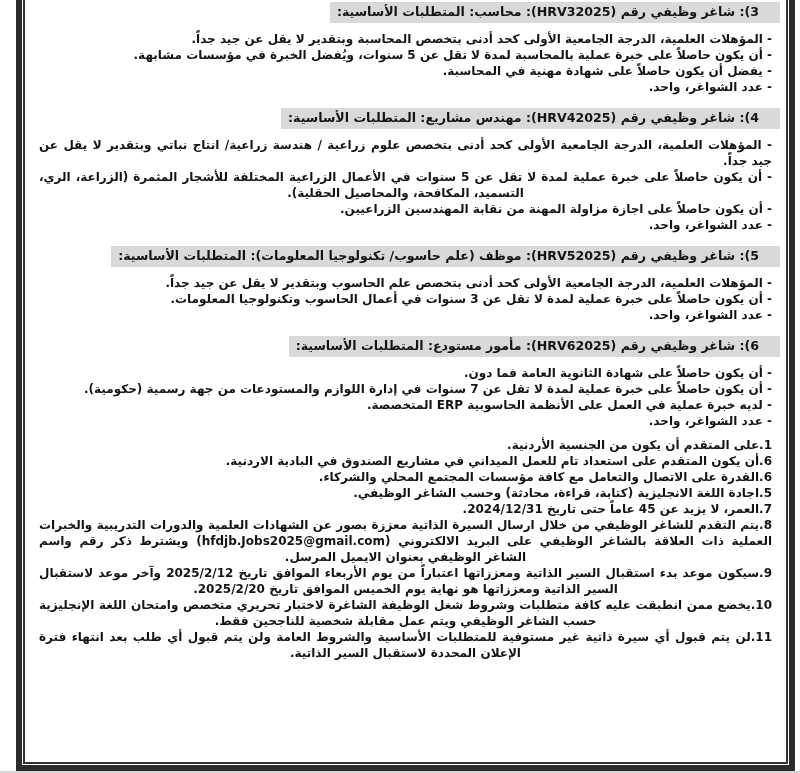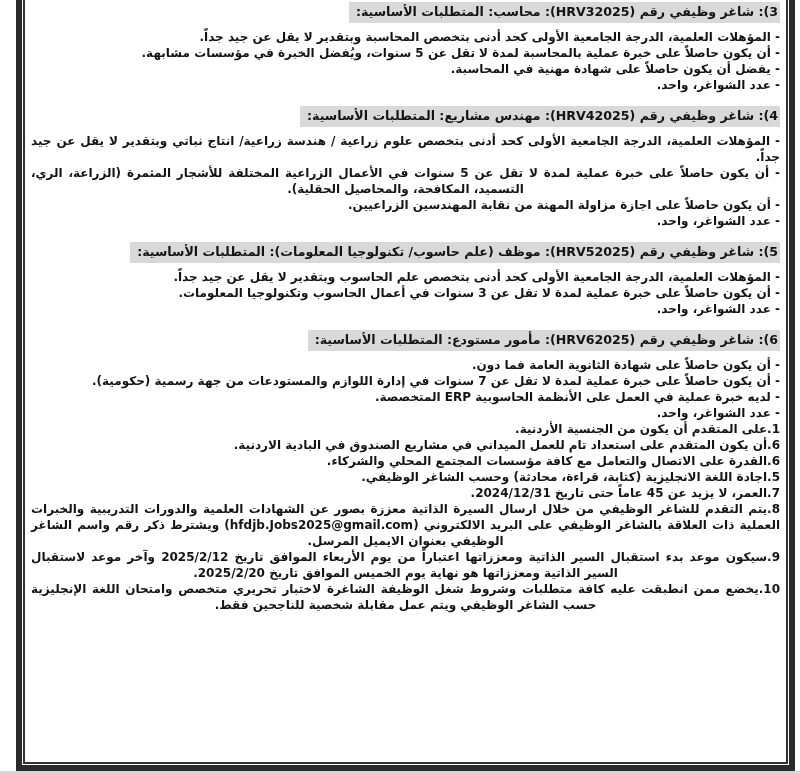"3): شاغر وظيفي رقم (HRV32025):" .sec-header .hdr-box { padding: 1px 2px 2px 7px -> 1px 21px 2px 7px }
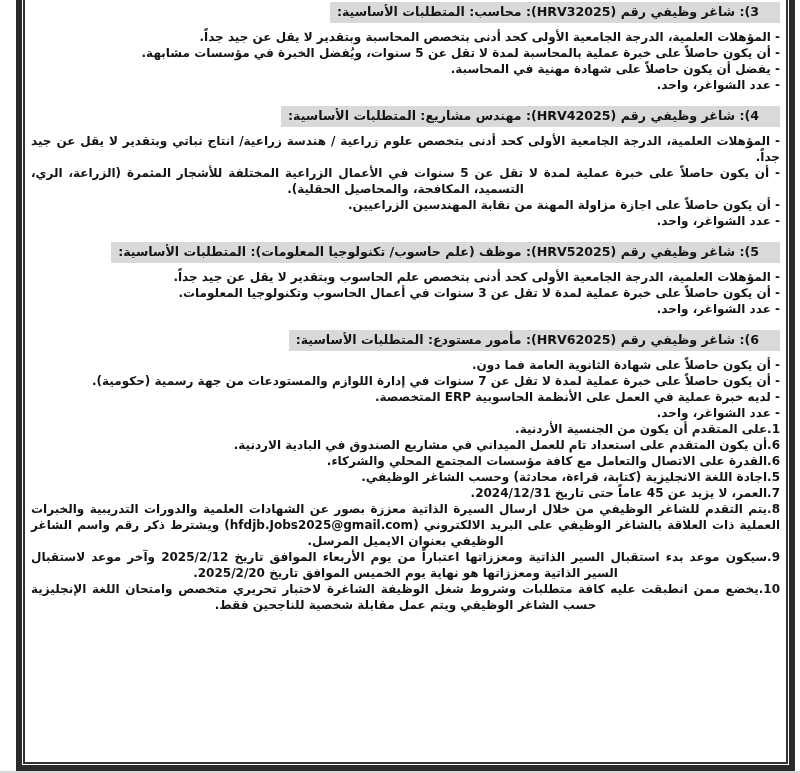"- المؤهلات العلمية، الدرجة الجامعية" .vacancy-items, .conditions-list { margin: 0 -> 8px }
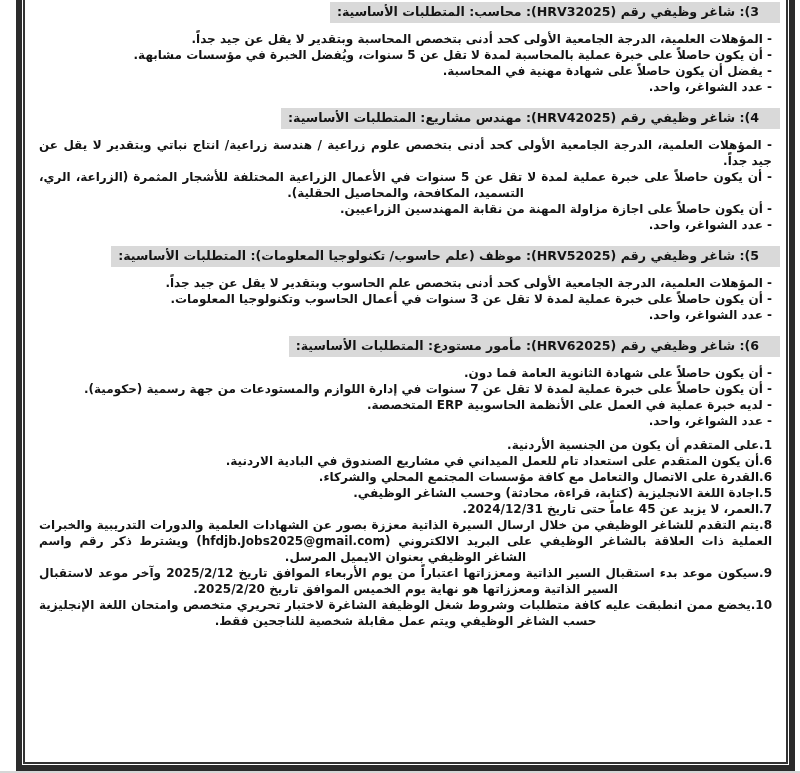"11.لن يتم قبول أي سيرة" div.item { html: none -> <div>11.لن يتم قبول أي سيرة ذاتية غير مستوفية للمتطلبات الأساسية والشروط العامة ولن يتم قبول أي طلب بعد انتهاء فترة الإعلان المحددة لاستقبال السير الذاتية.</div> }
